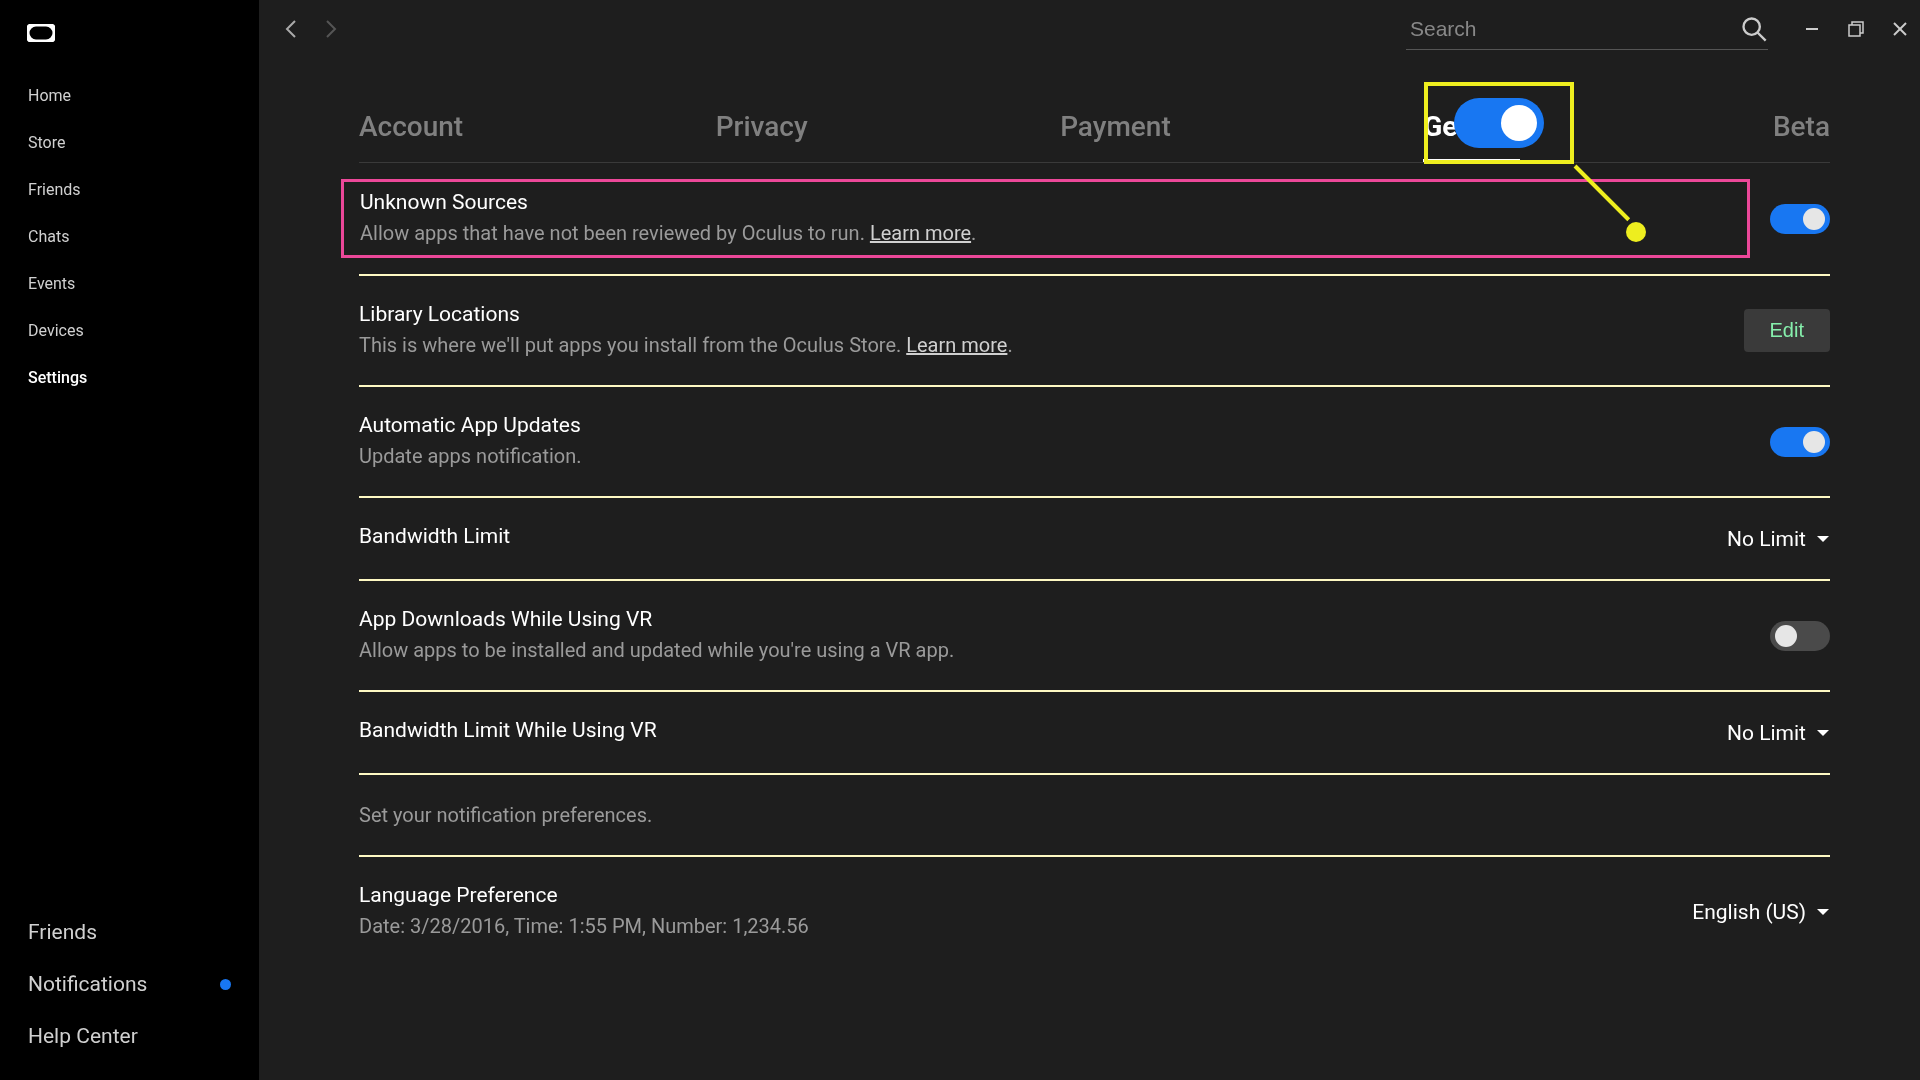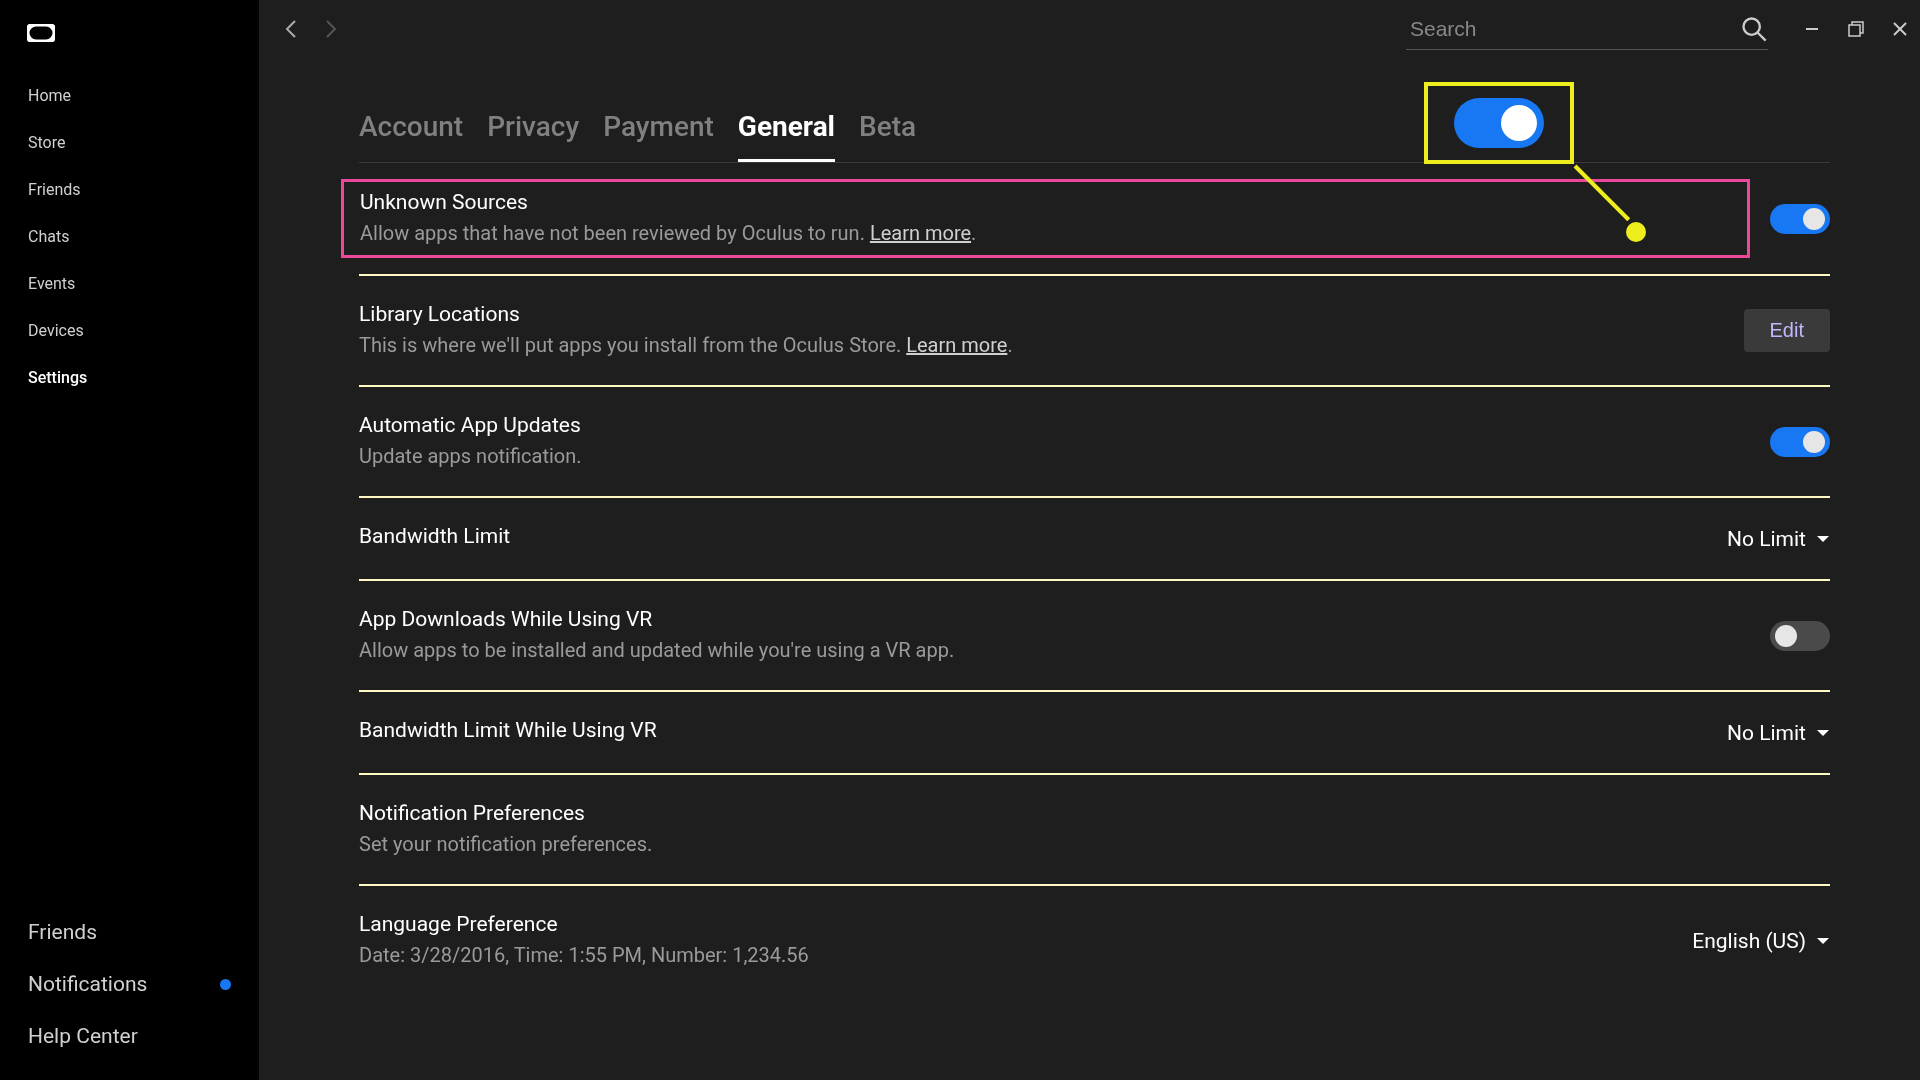"Account" .tabs { justify-content: none -> space-between }
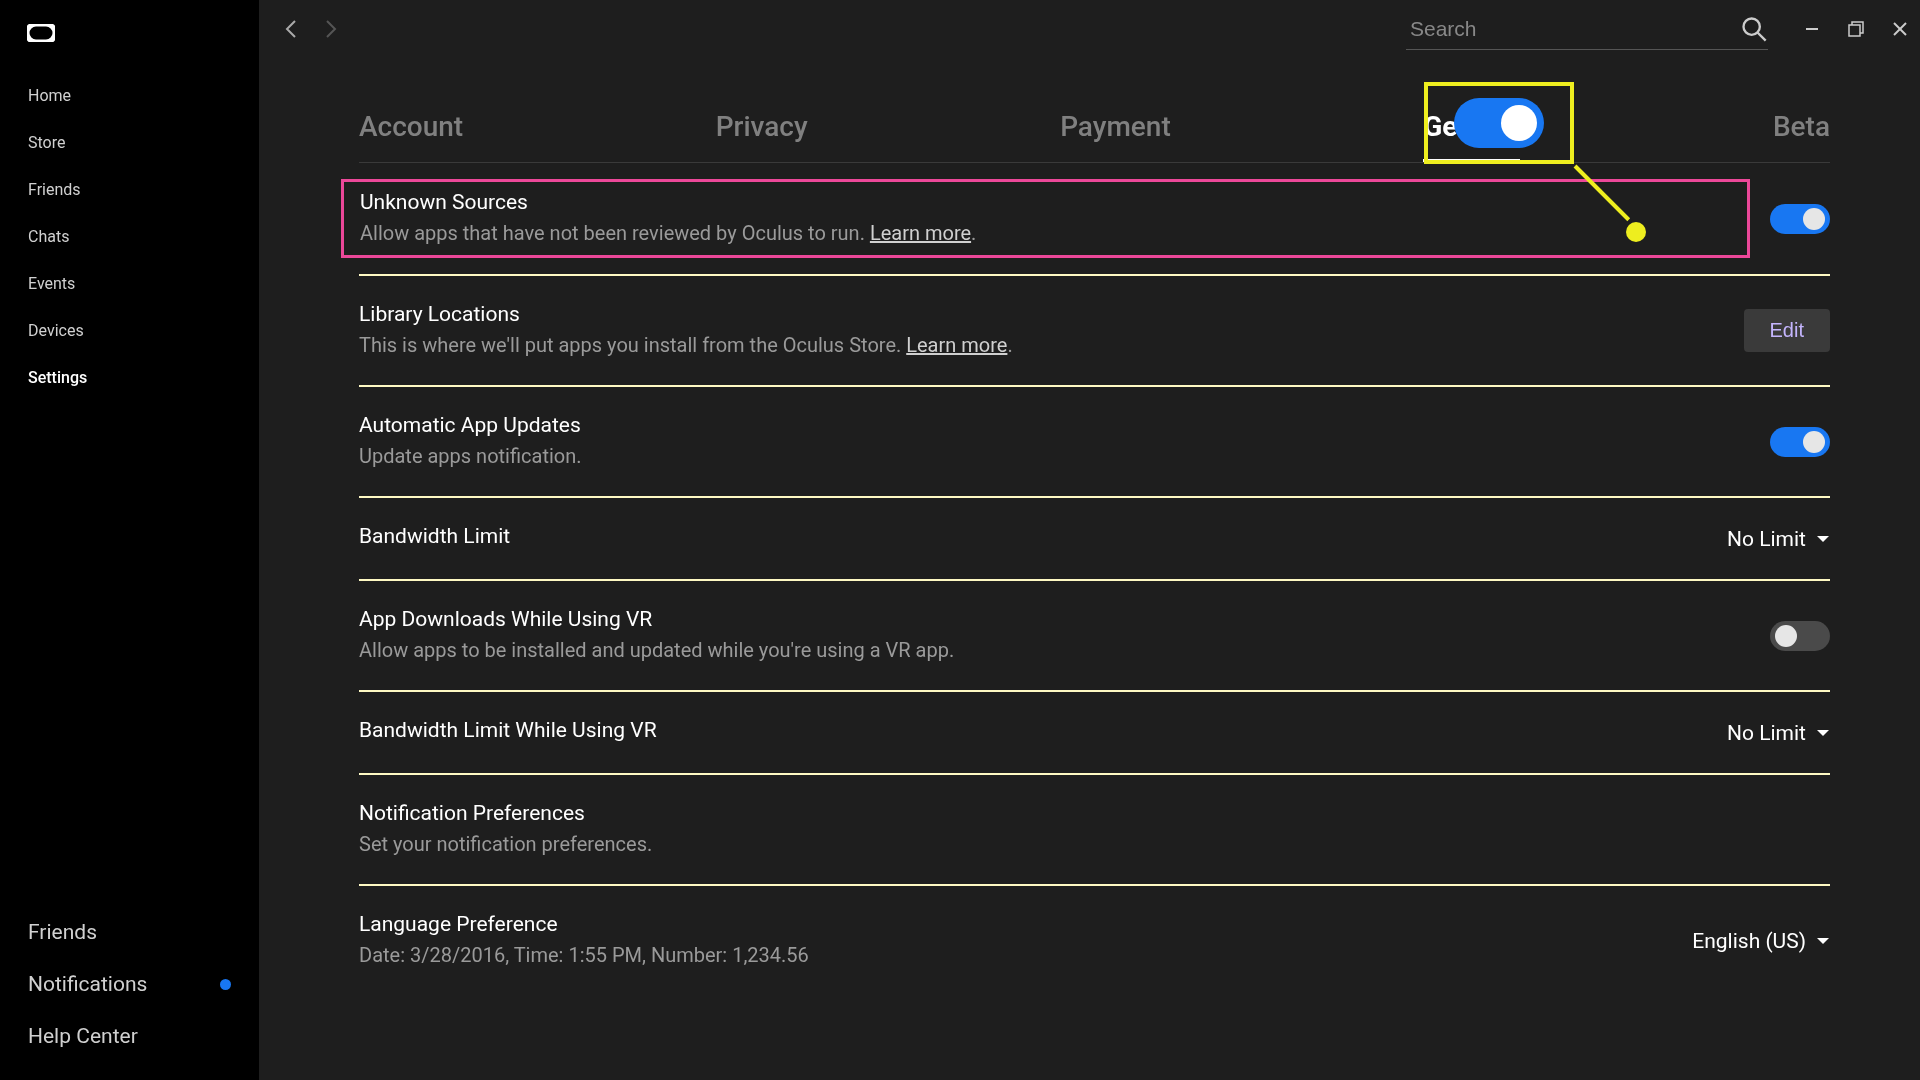"Edit" .btn-edit { color: #c4b5fd -> #86efac }
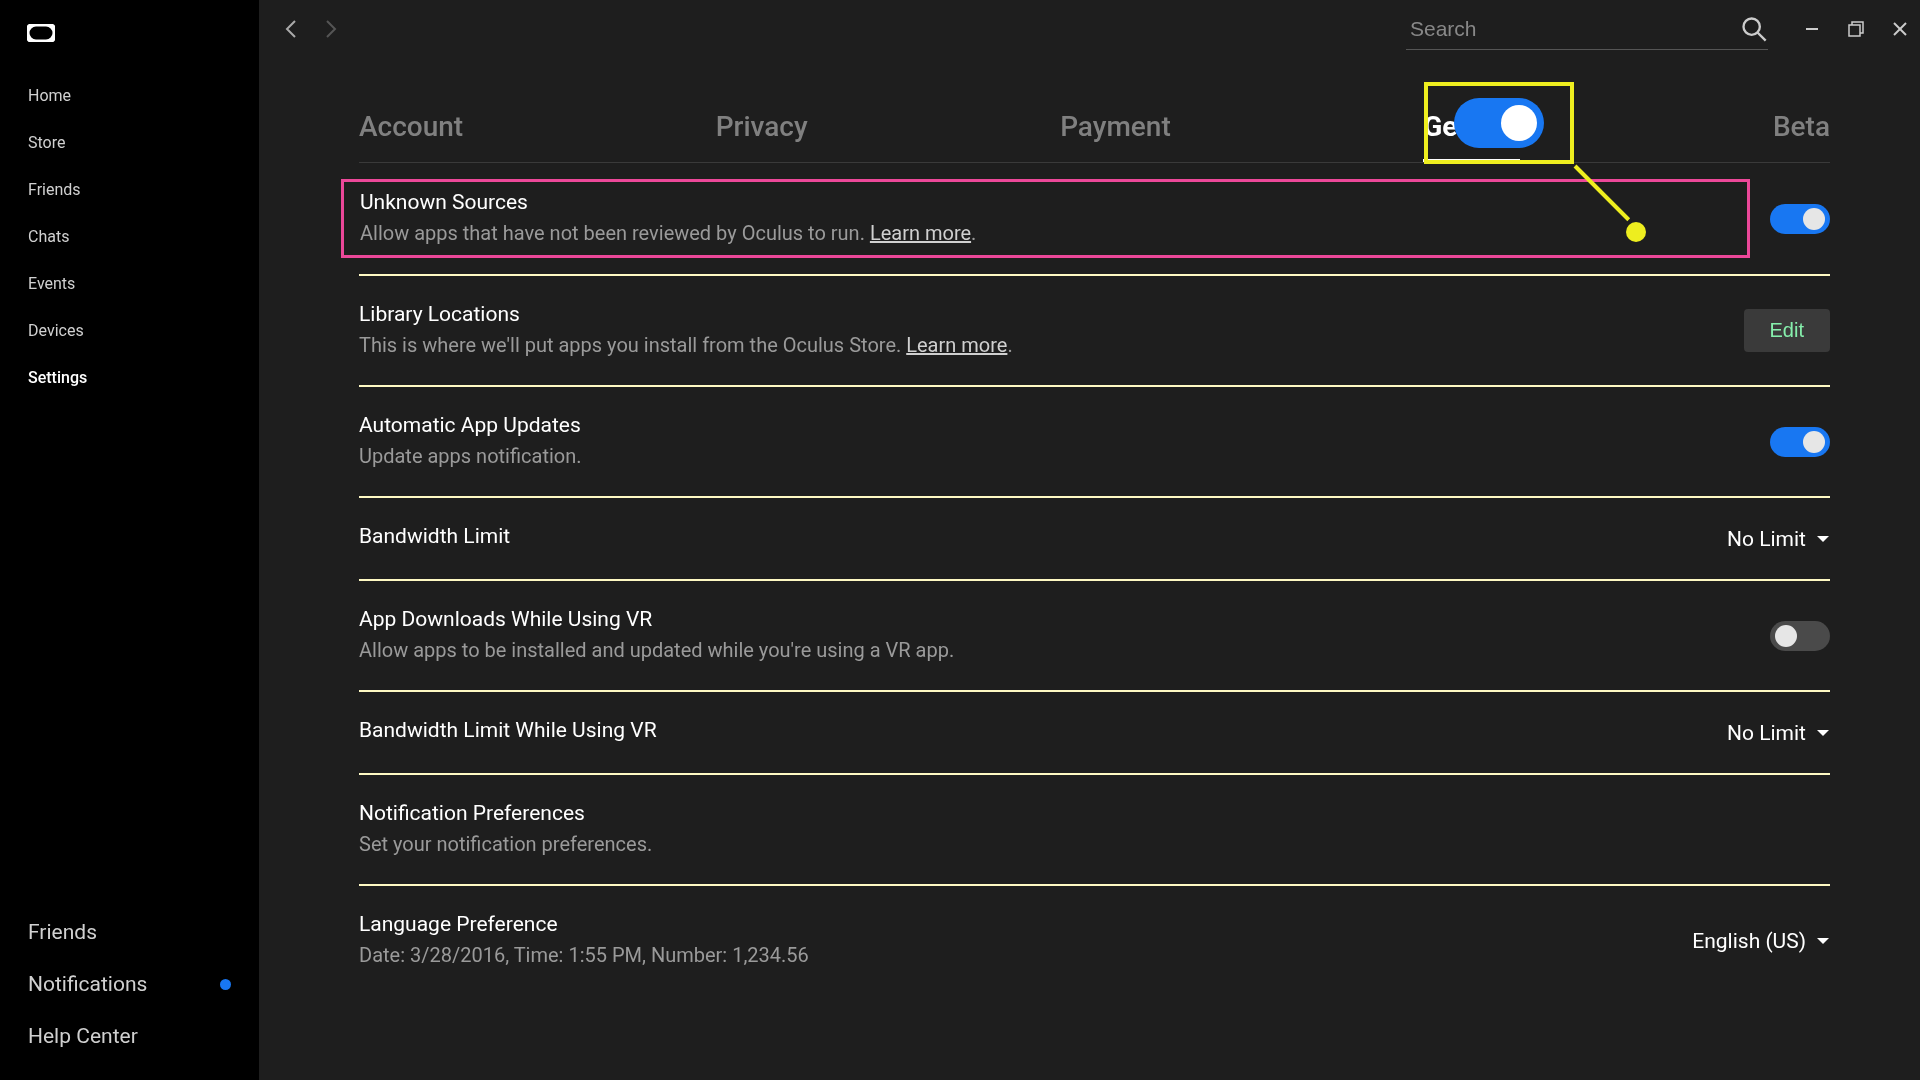"Notification Preferences" div.setting-title { html: <div>Notification Preferences</div> -> none }
